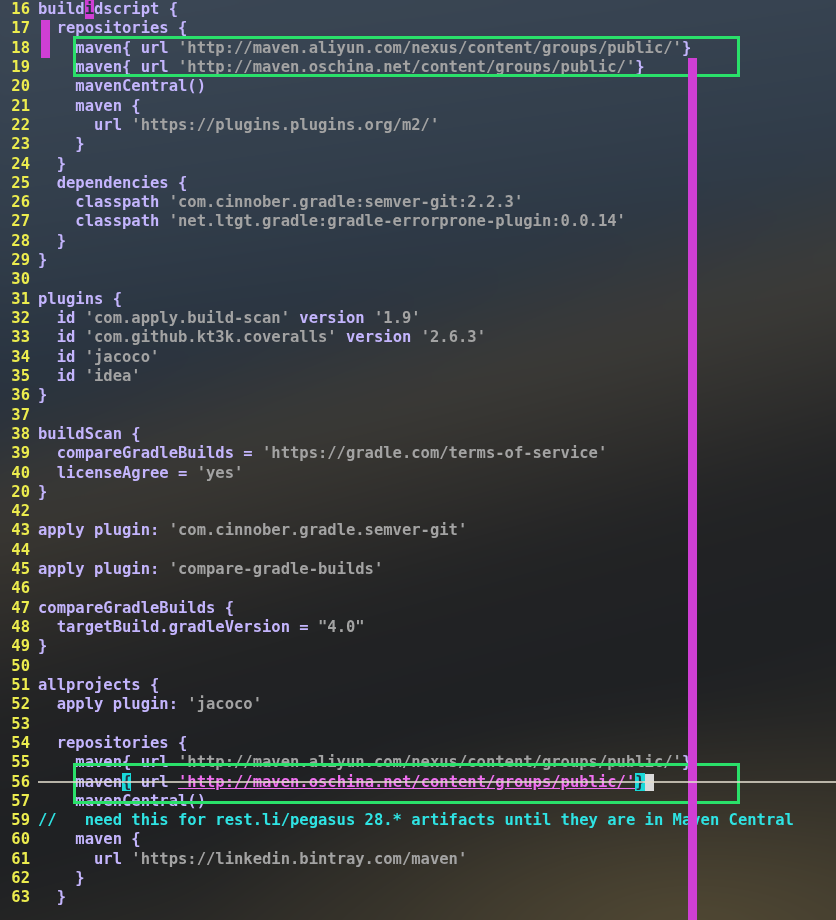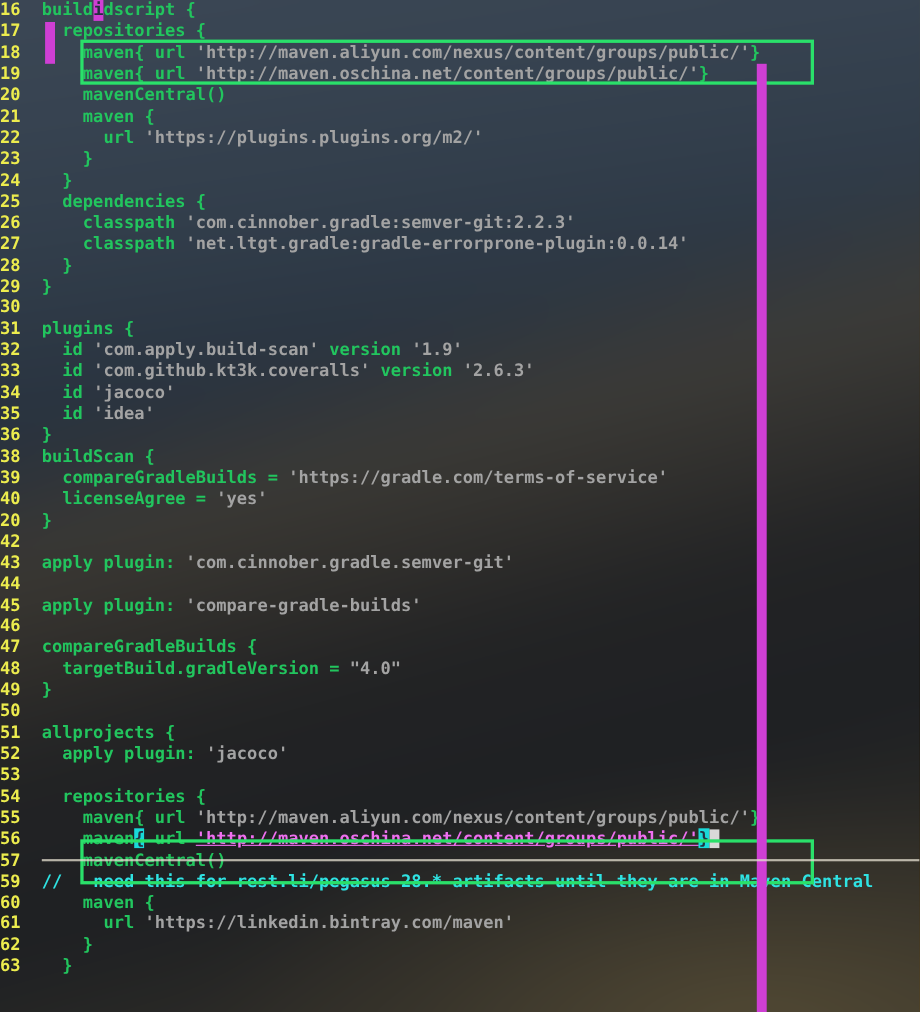"16" .gutter { text-align: none -> right }
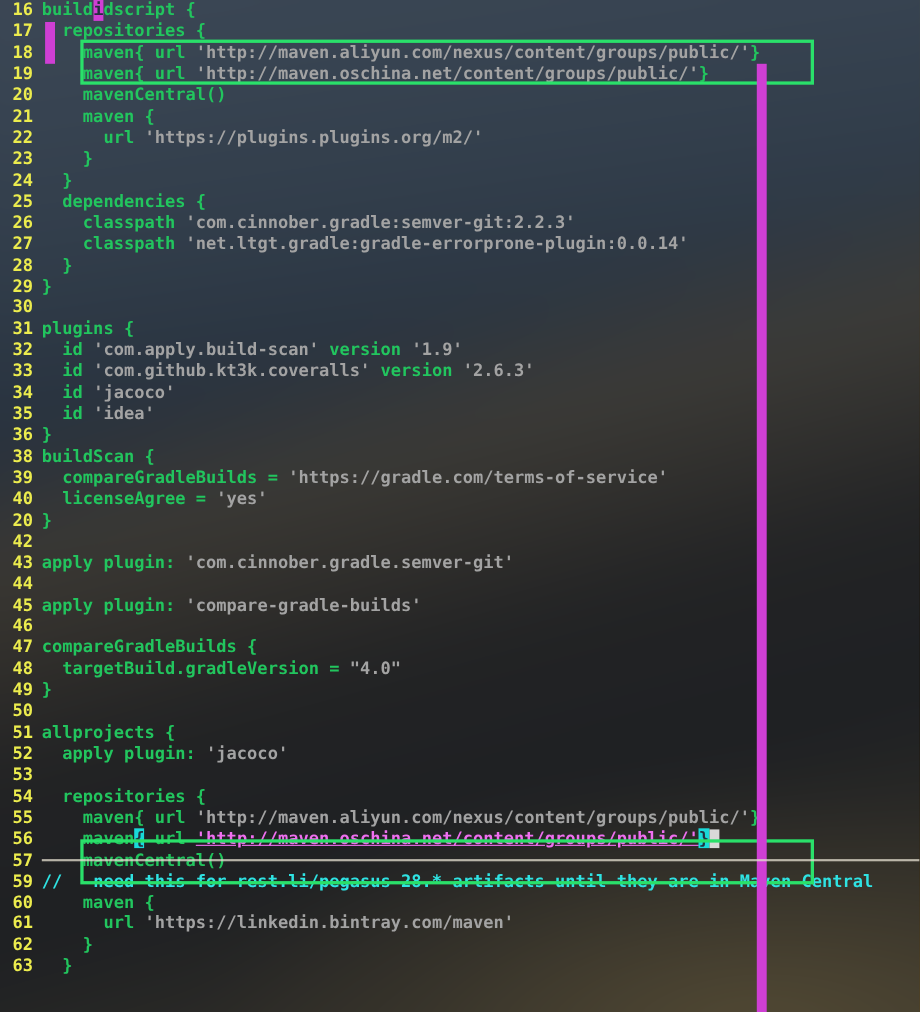"build" .t-def { color: #22c55e -> #c4b5fd }
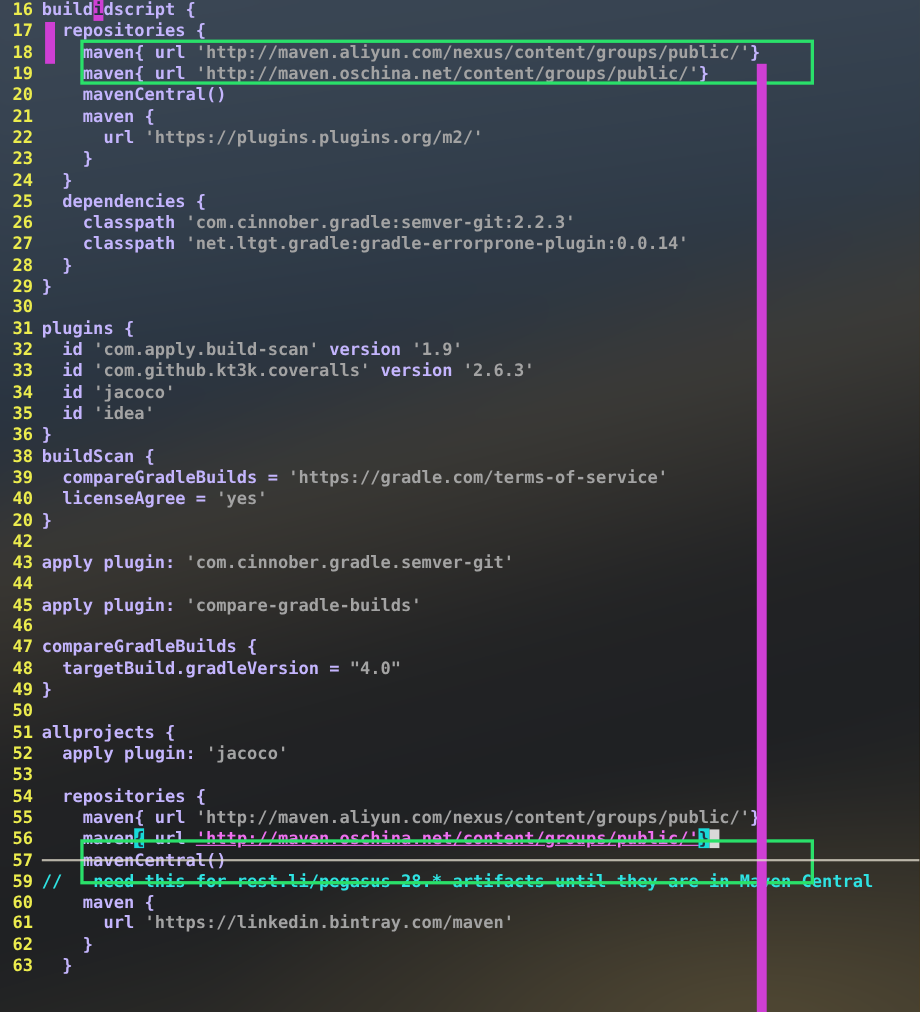"37" div.line { html: none -> <div><span>37</span><span></span></div> }
